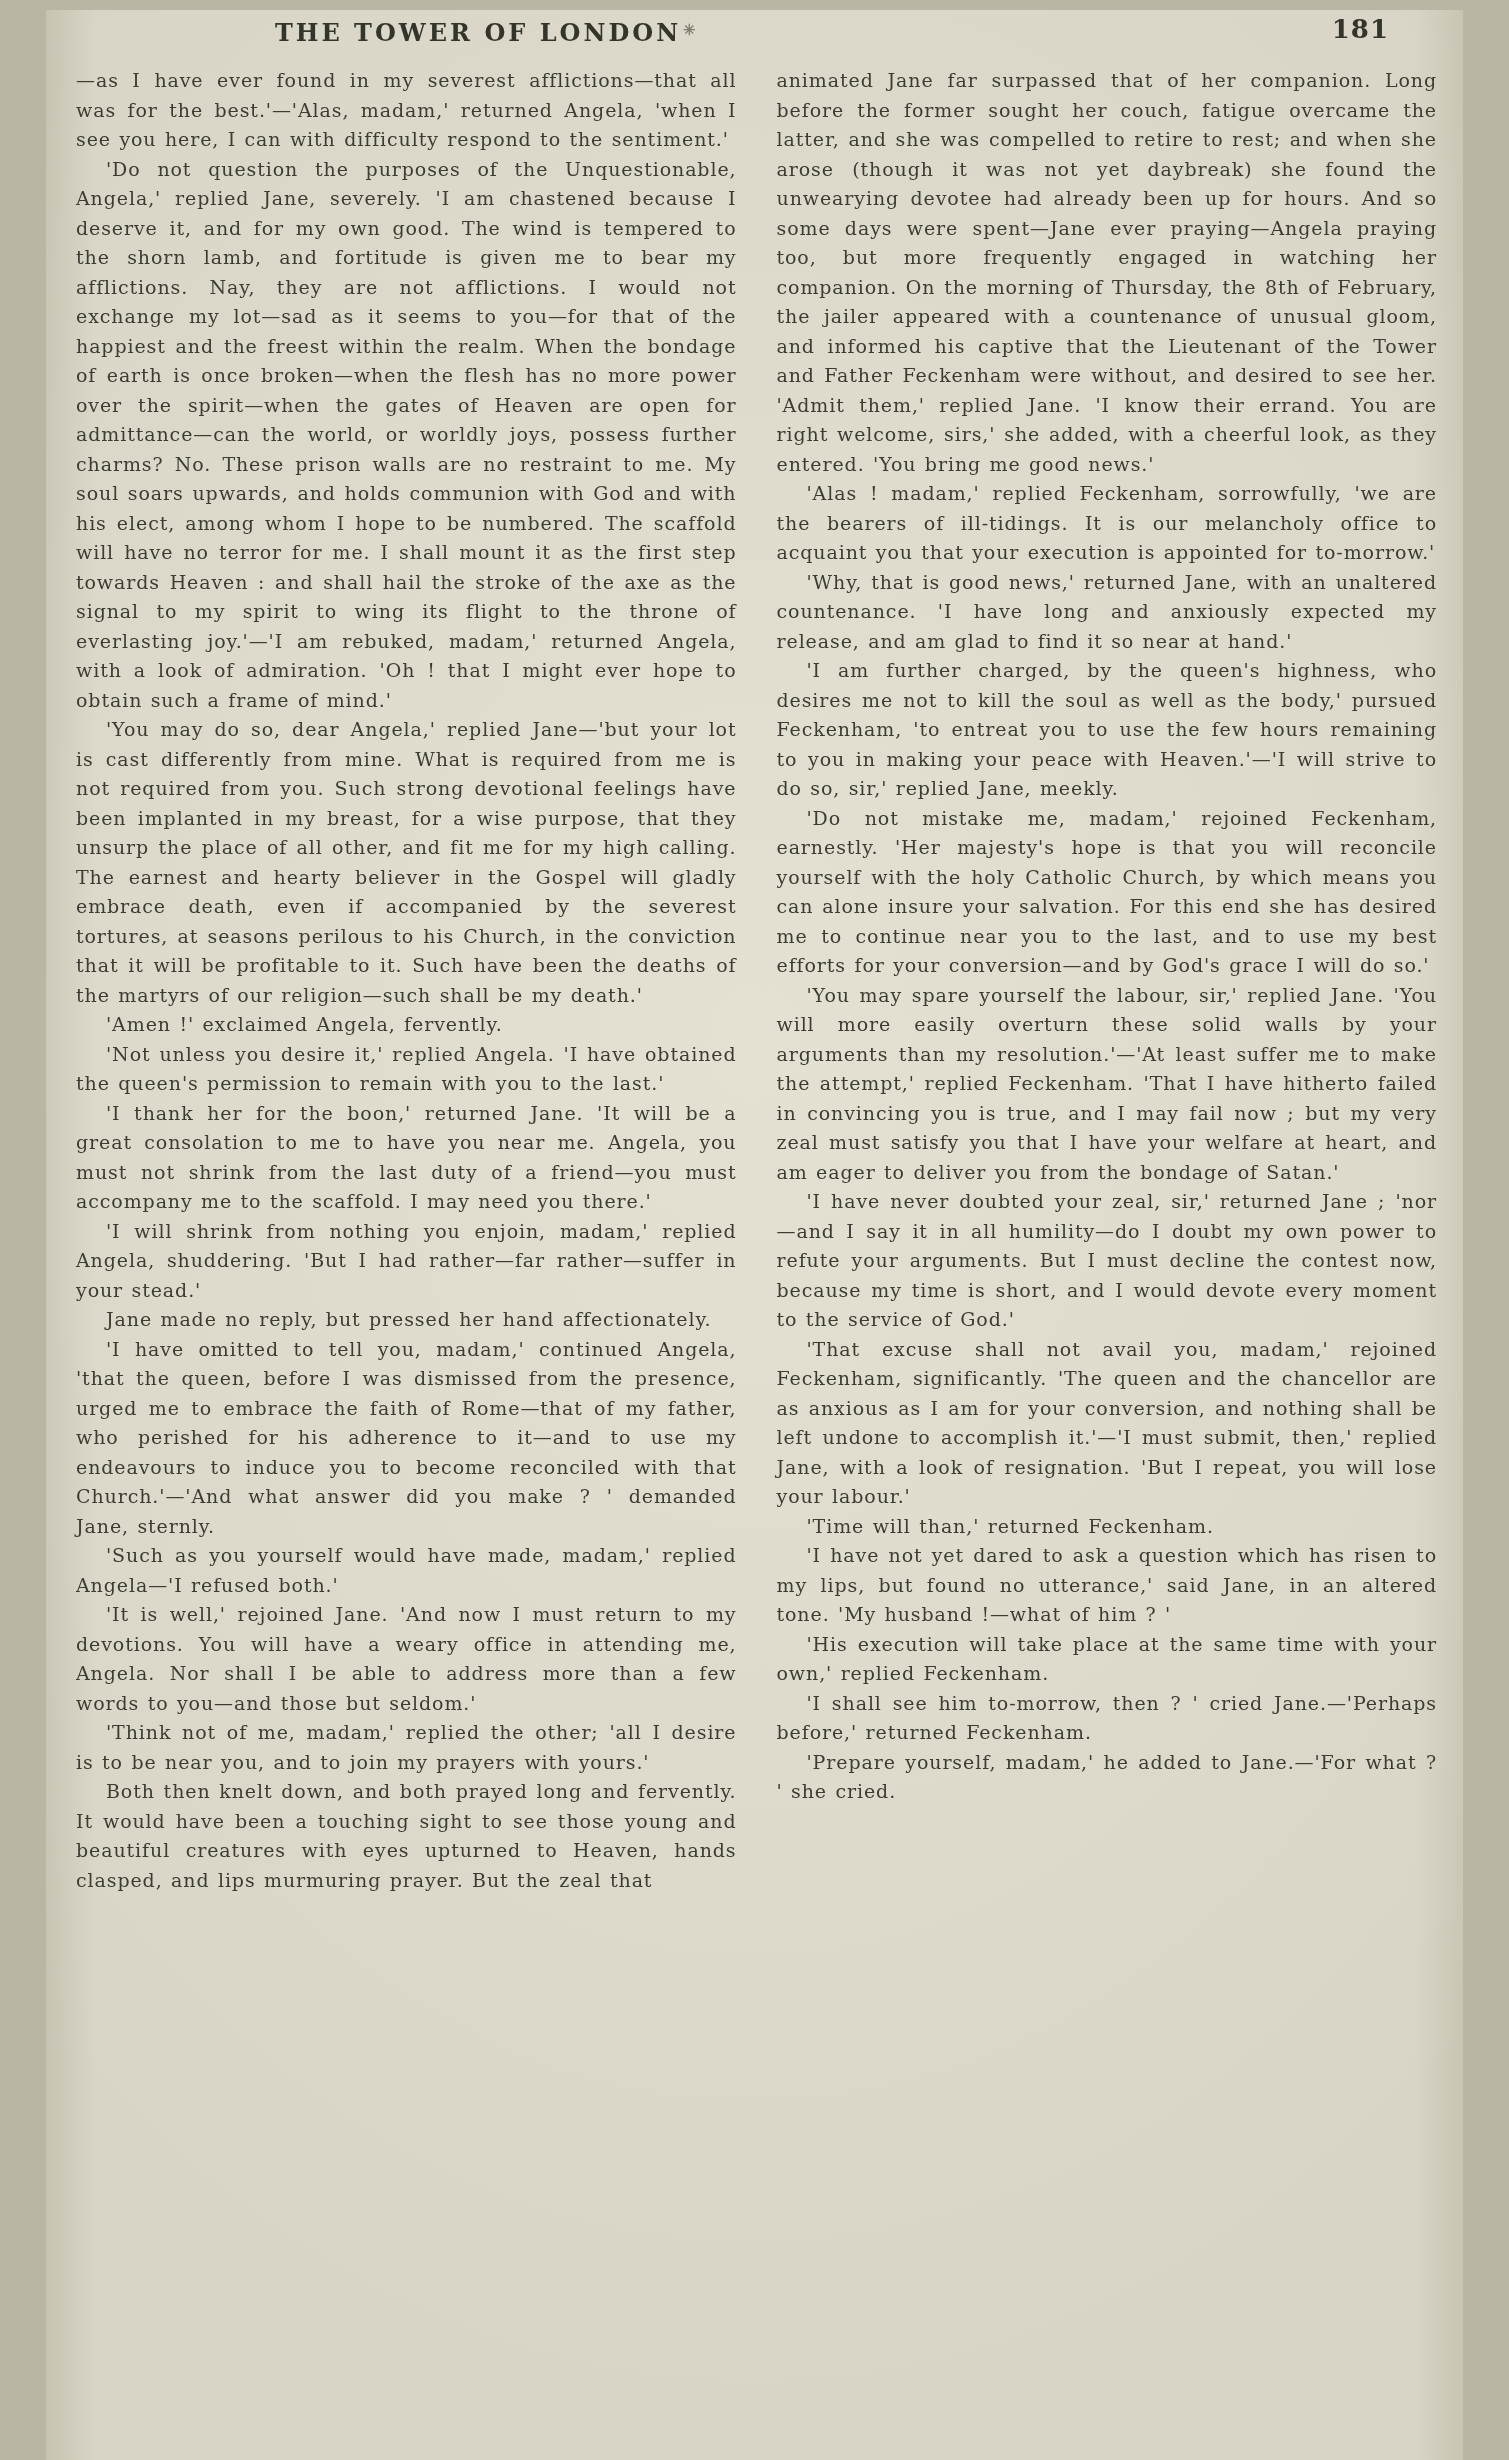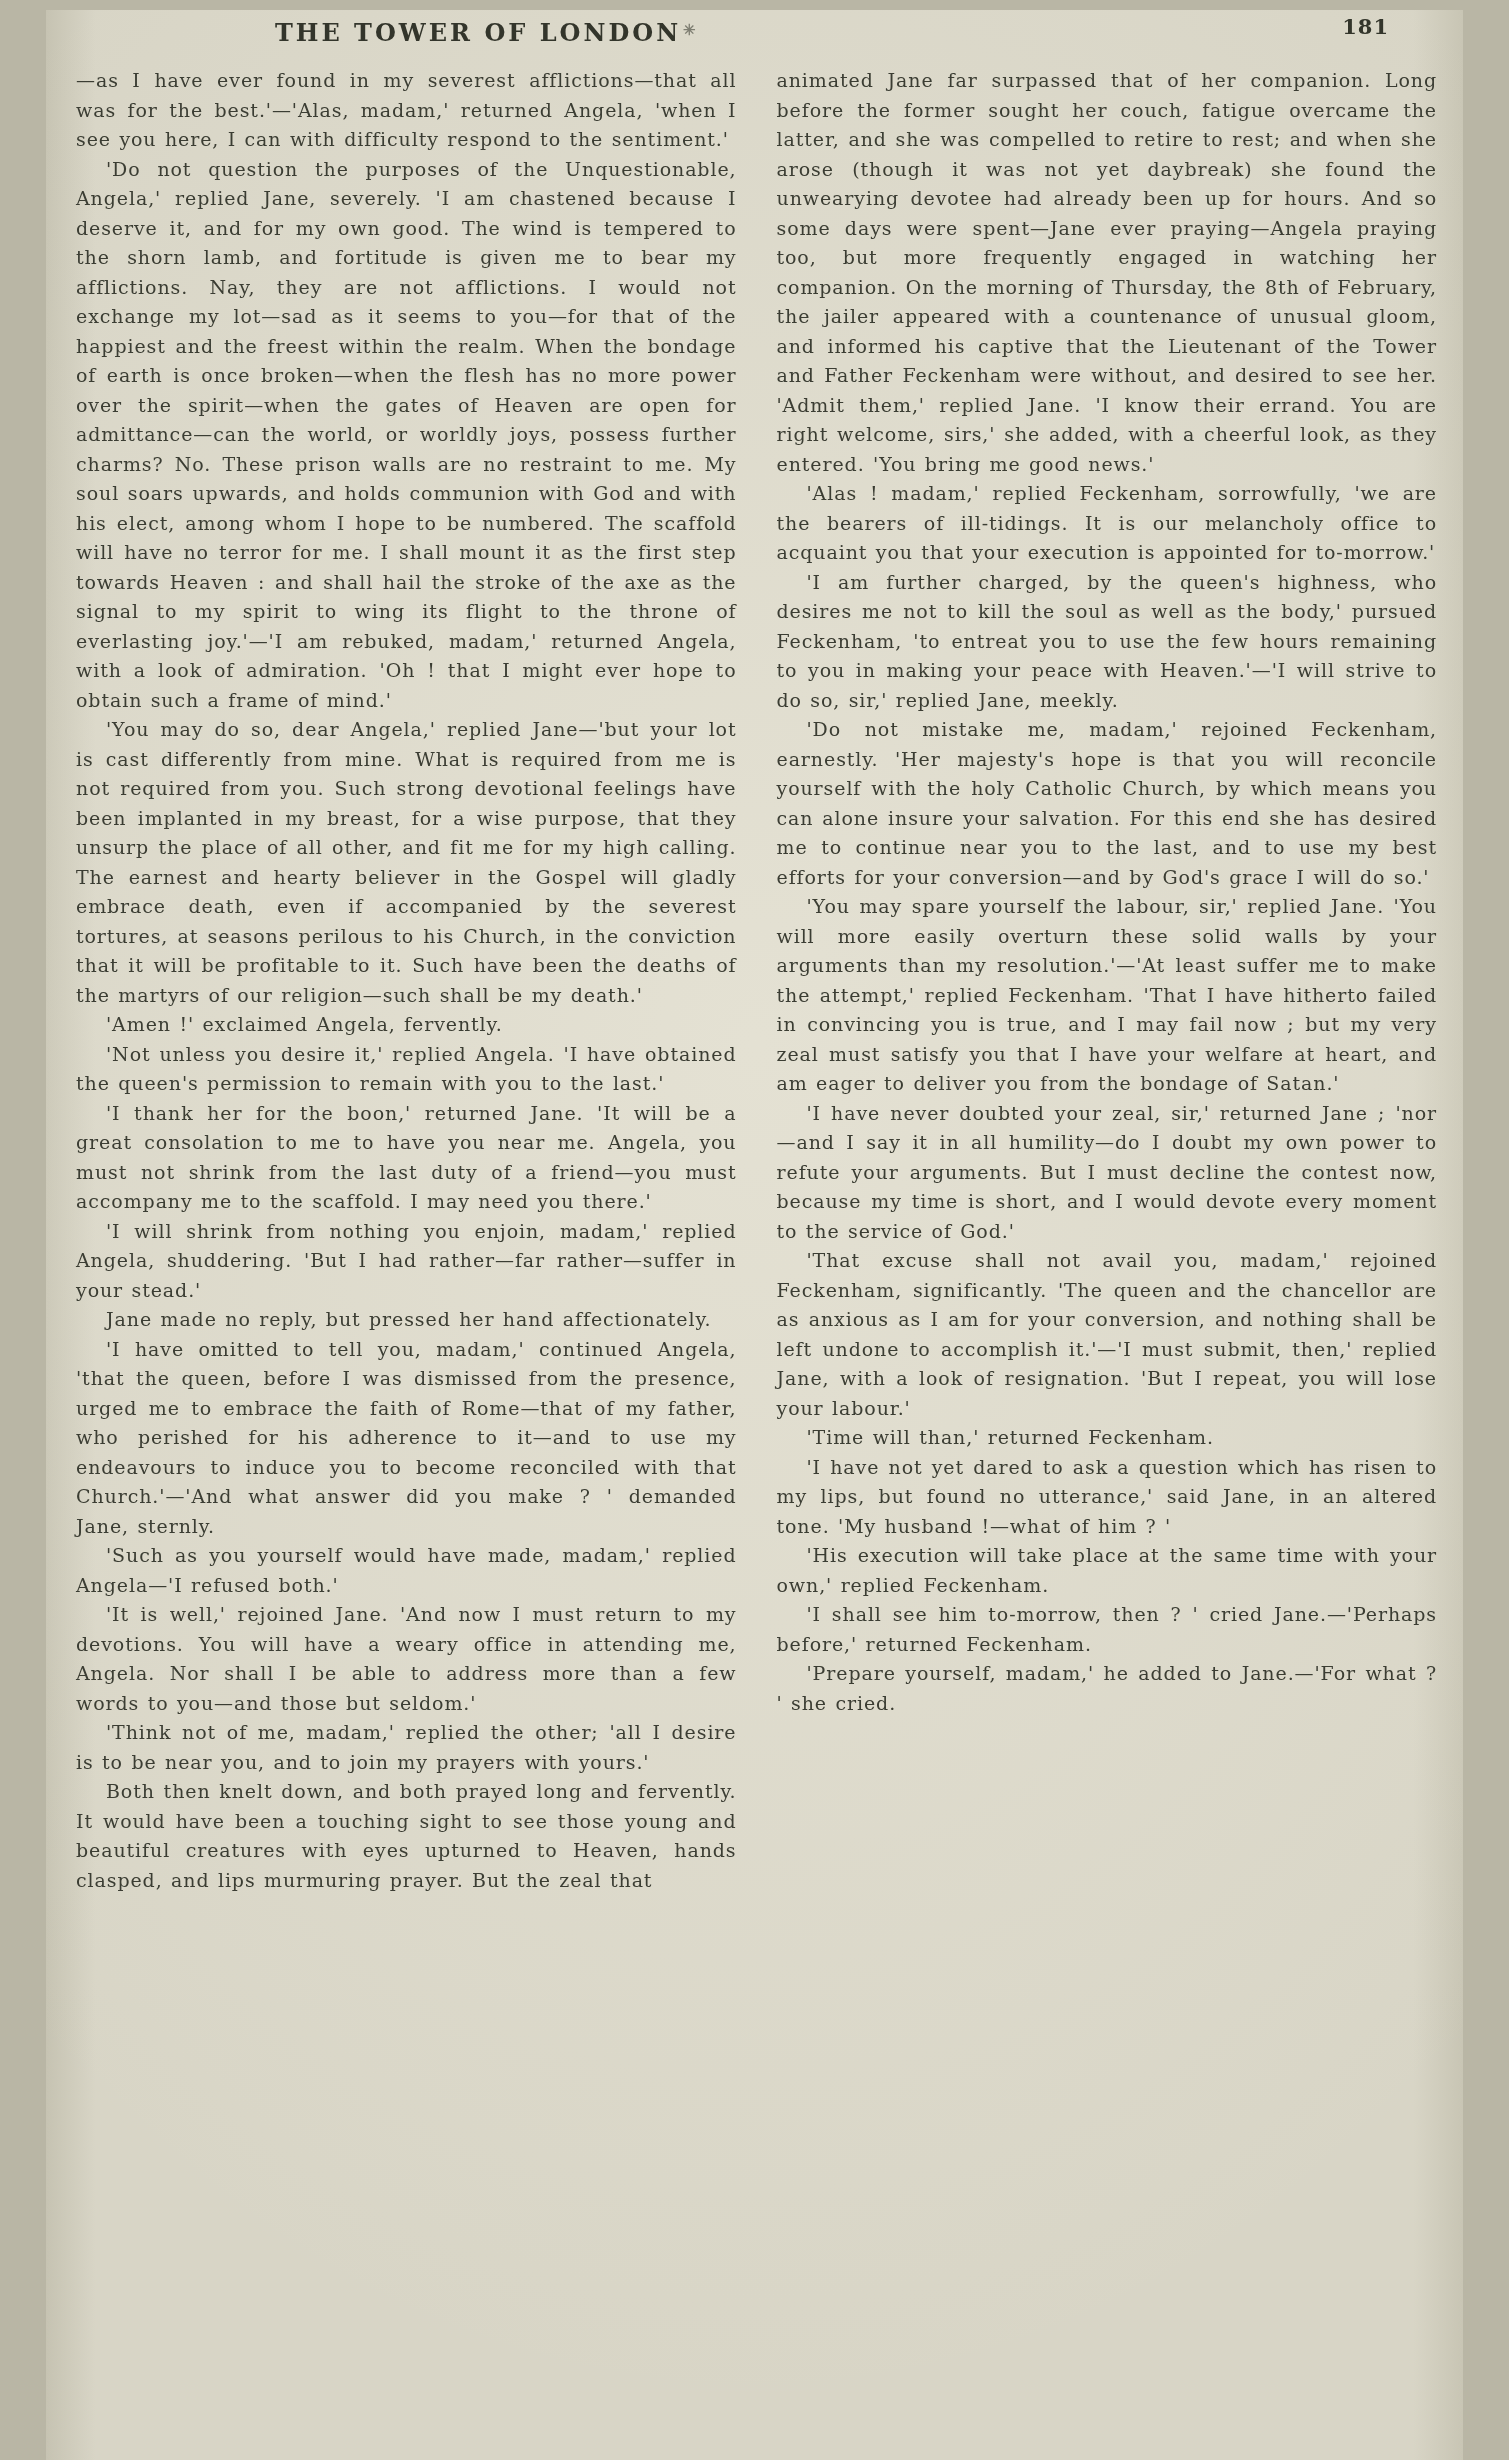"181" .page-number { font-size: 21px -> 26px }
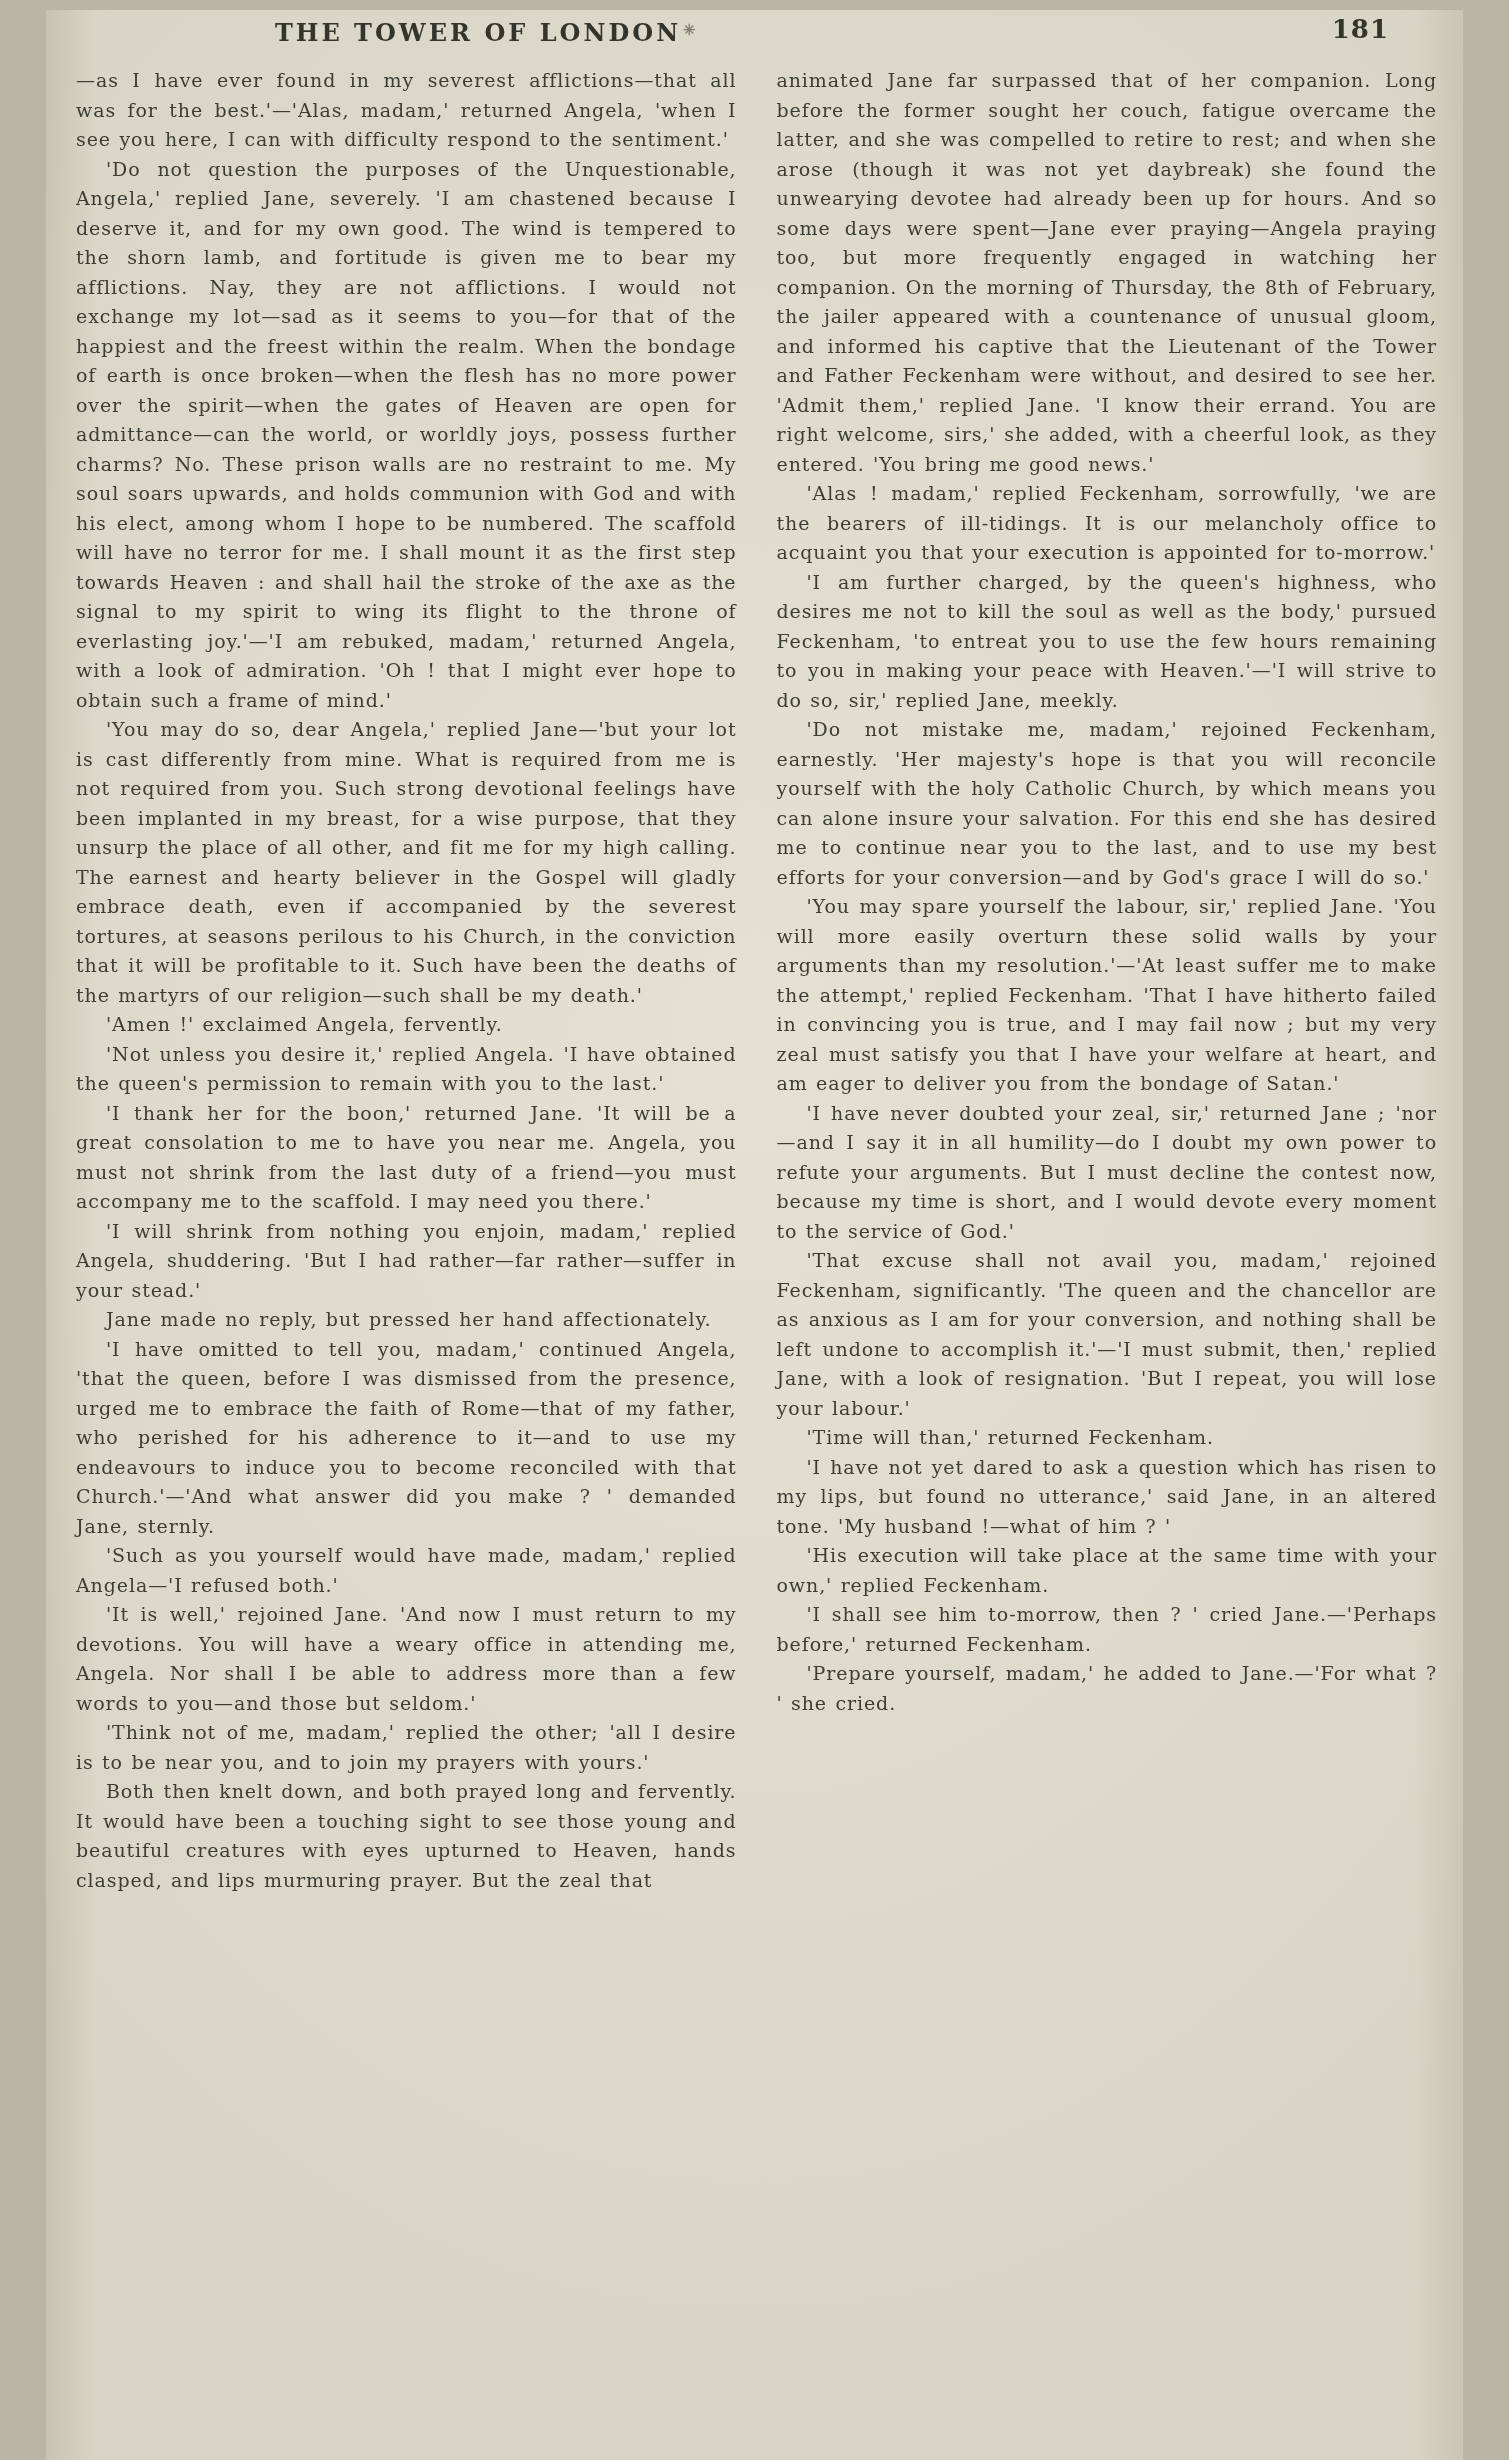"'Why, that is good news,'" p { html: none -> <p>'Why, that is good news,' returned Jane, with an unaltered countenance. 'I have long and anxiously expected my release, and am glad to find it so near at hand.'</p> }
